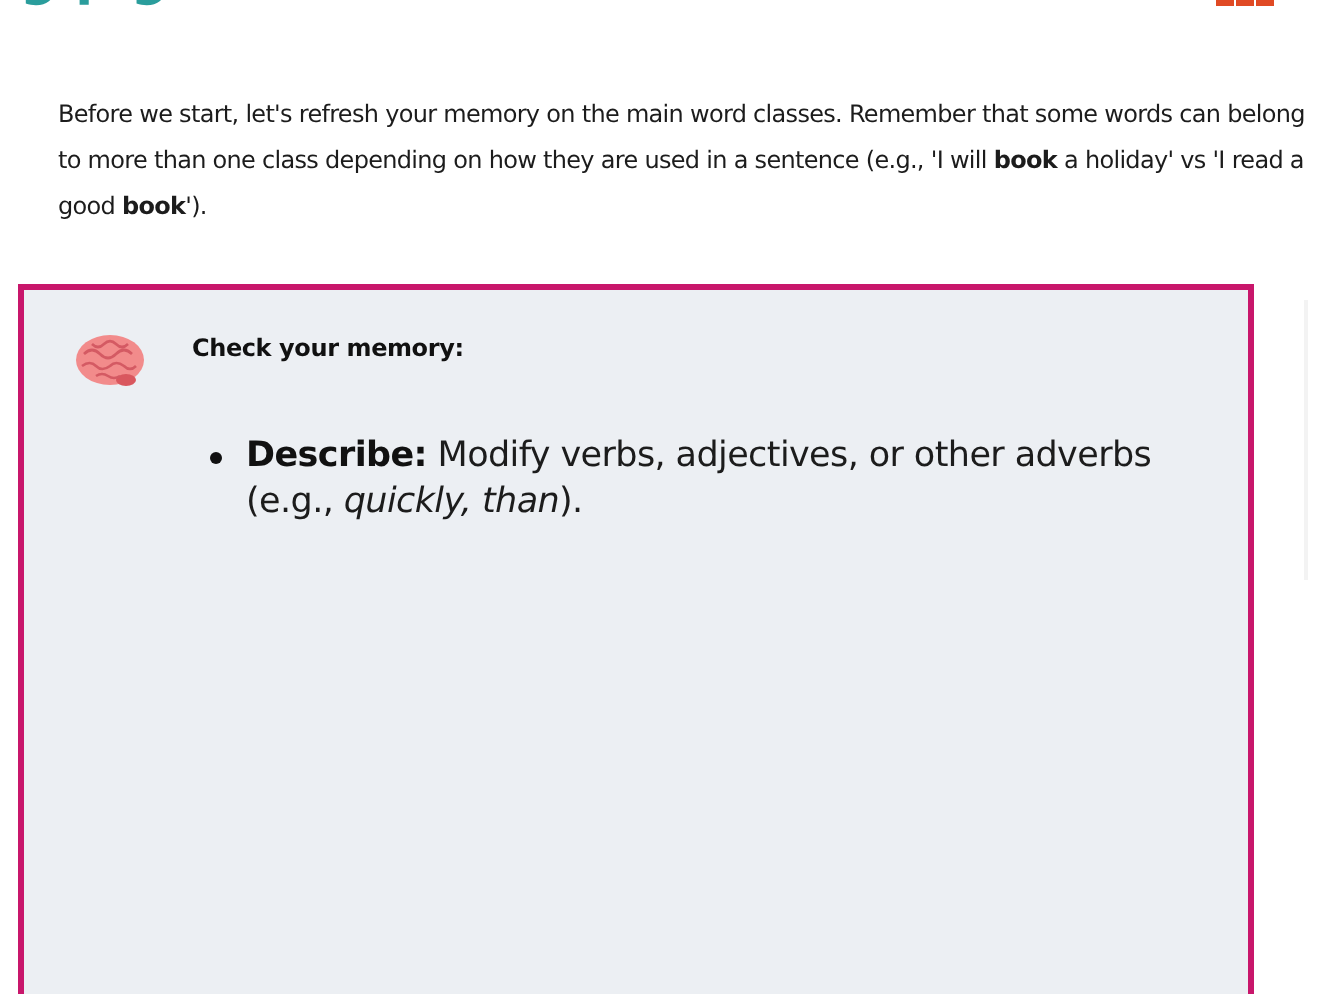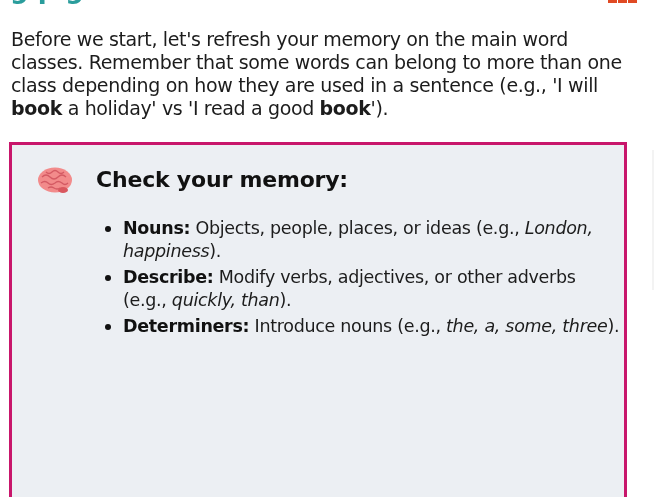"Before we start, let's refresh" .intro { font-size: 19px -> 12px; margin: 0 -> 18px }
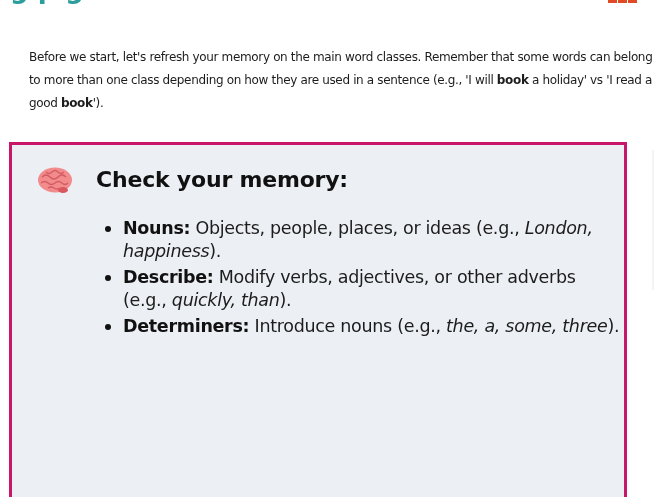"Check your memory:" .box-title { font-size: 22px -> 12px }
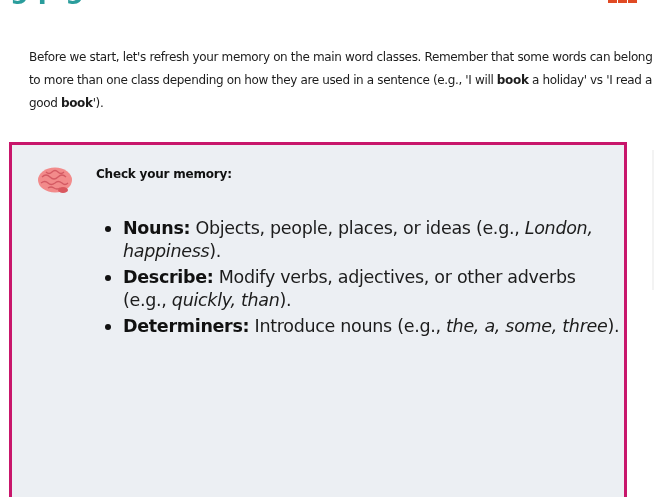"Nouns: Objects, people, places, or" li { html: <li><span>Nouns:</span><span> Objects, people, places, or ideas (e.g., </span><span>London, happiness</span><span>).</span></li> -> none }
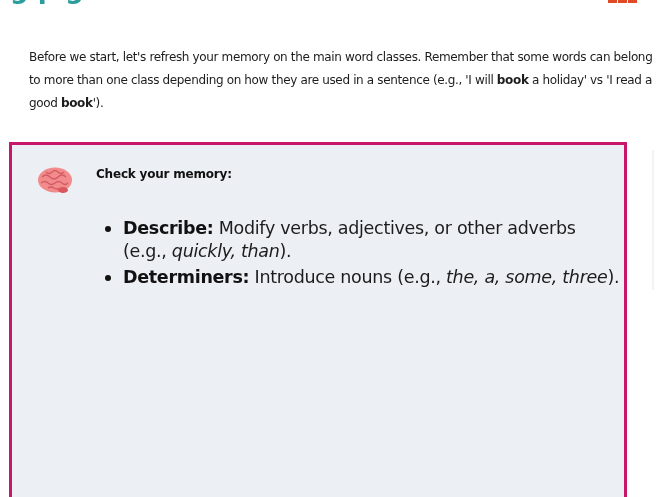"Determiners: Introduce nouns (e.g., the," li { html: <li><span>Determiners:</span><span> Introduce nouns (e.g., </span><span>the, a, some, three</span><span>).</span></li> -> none }
